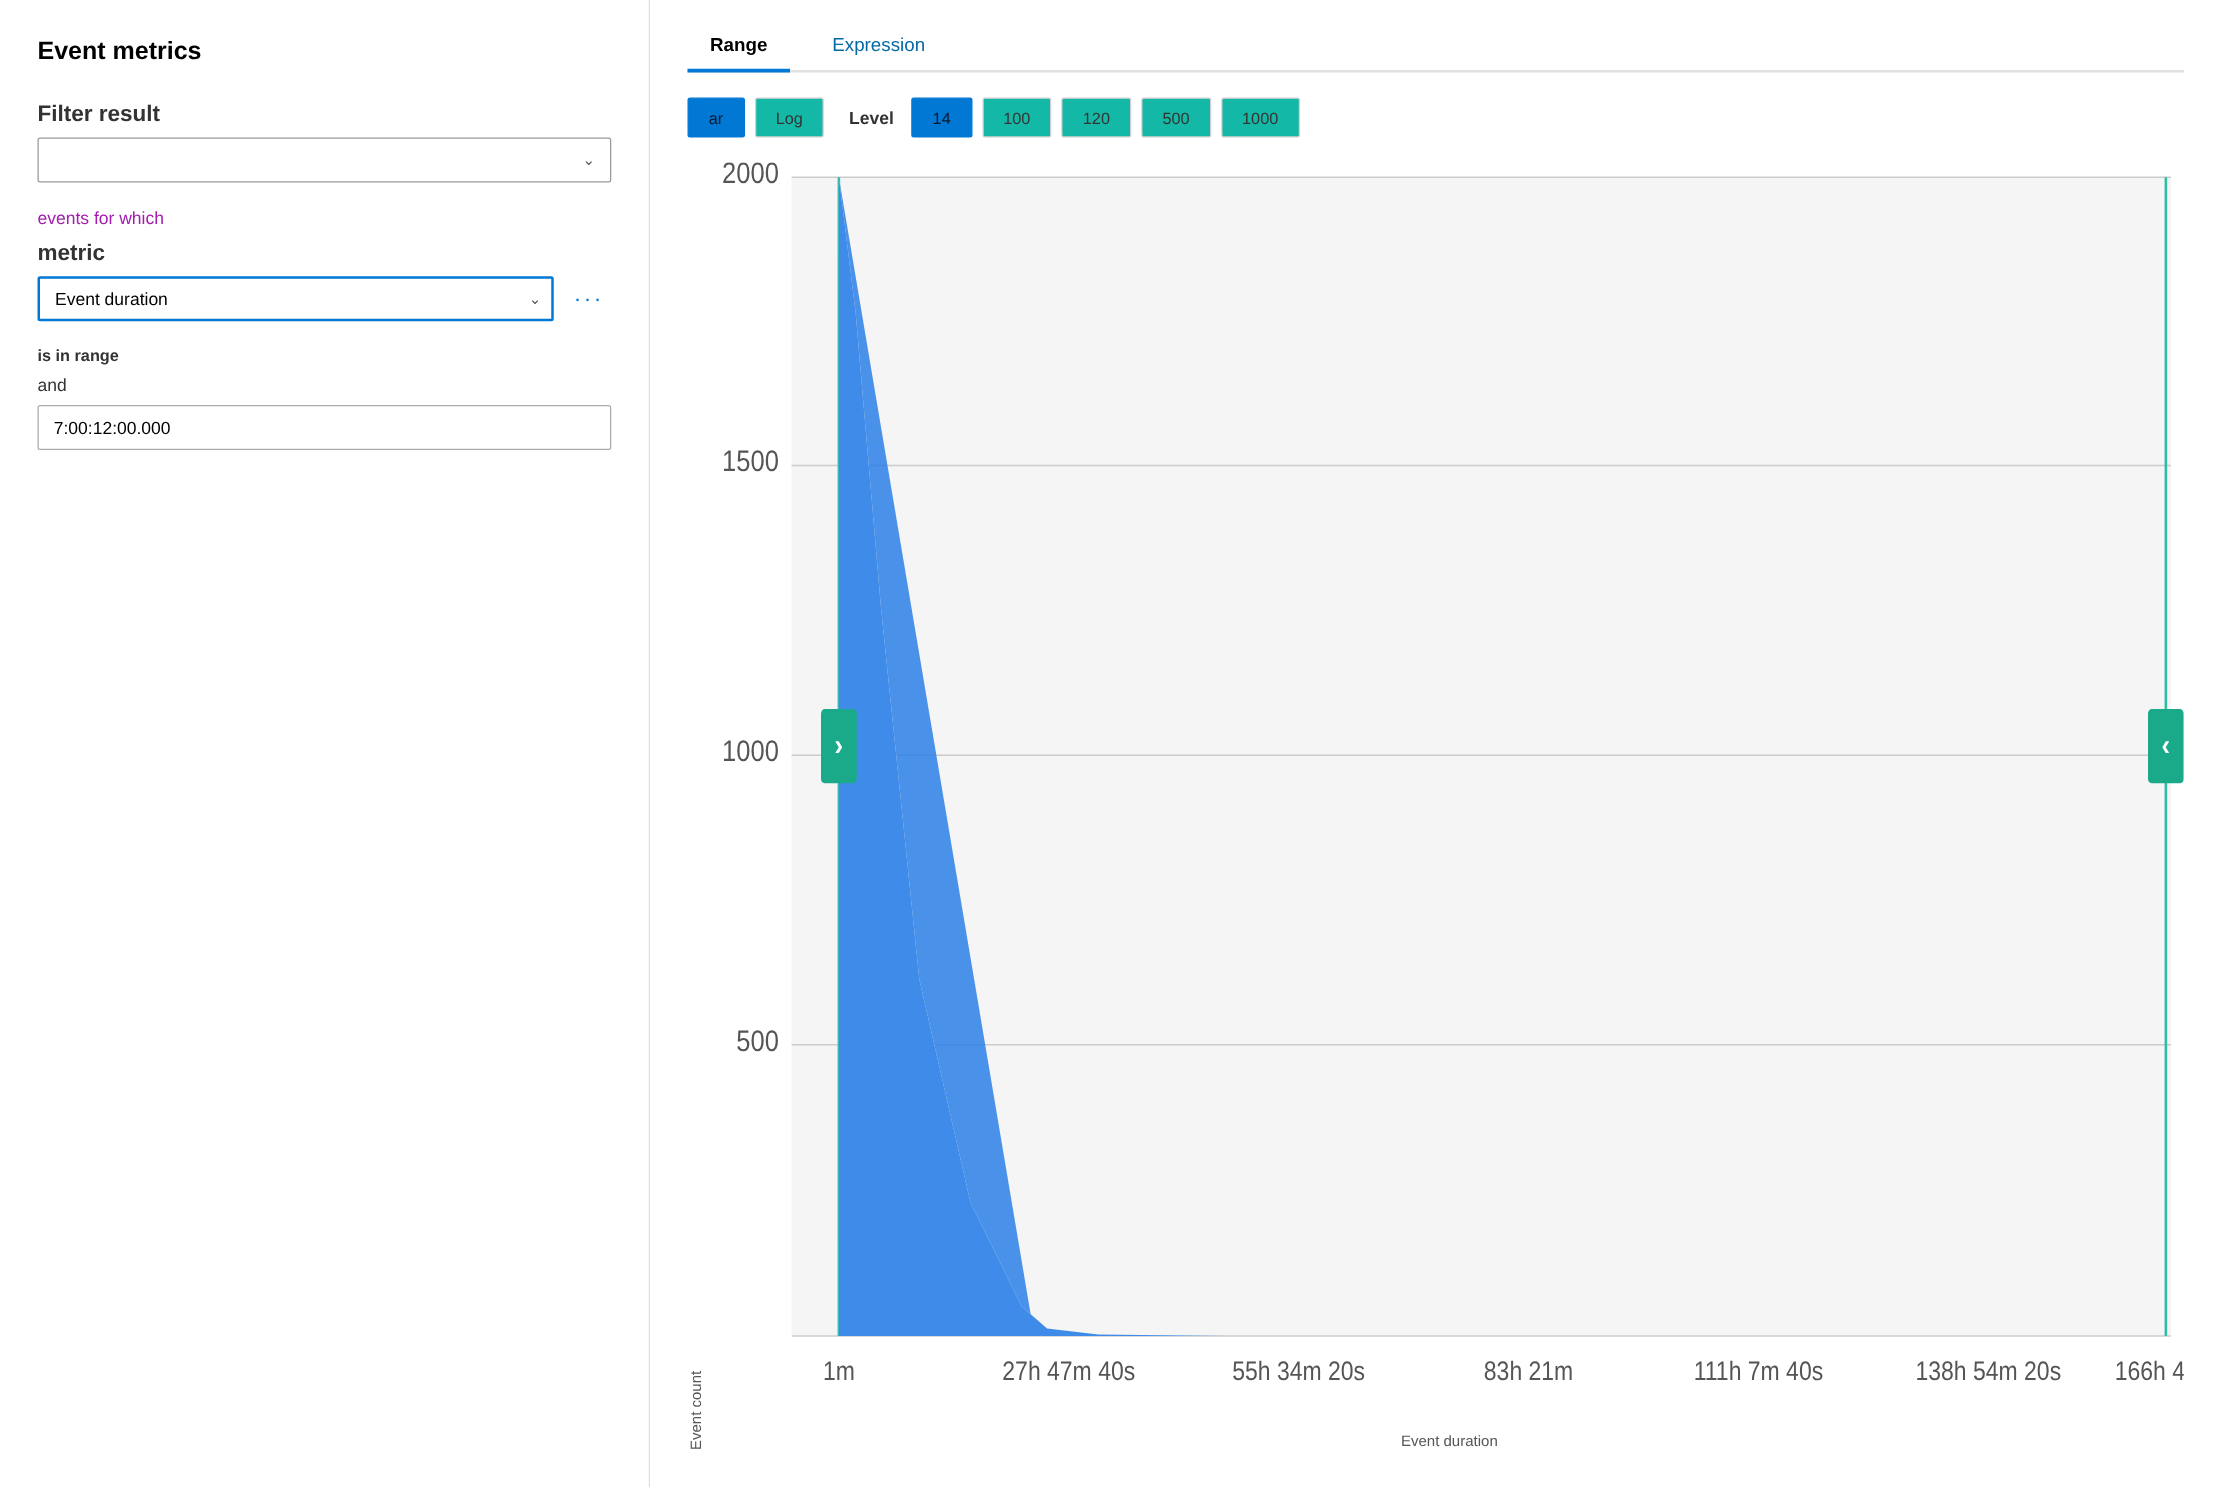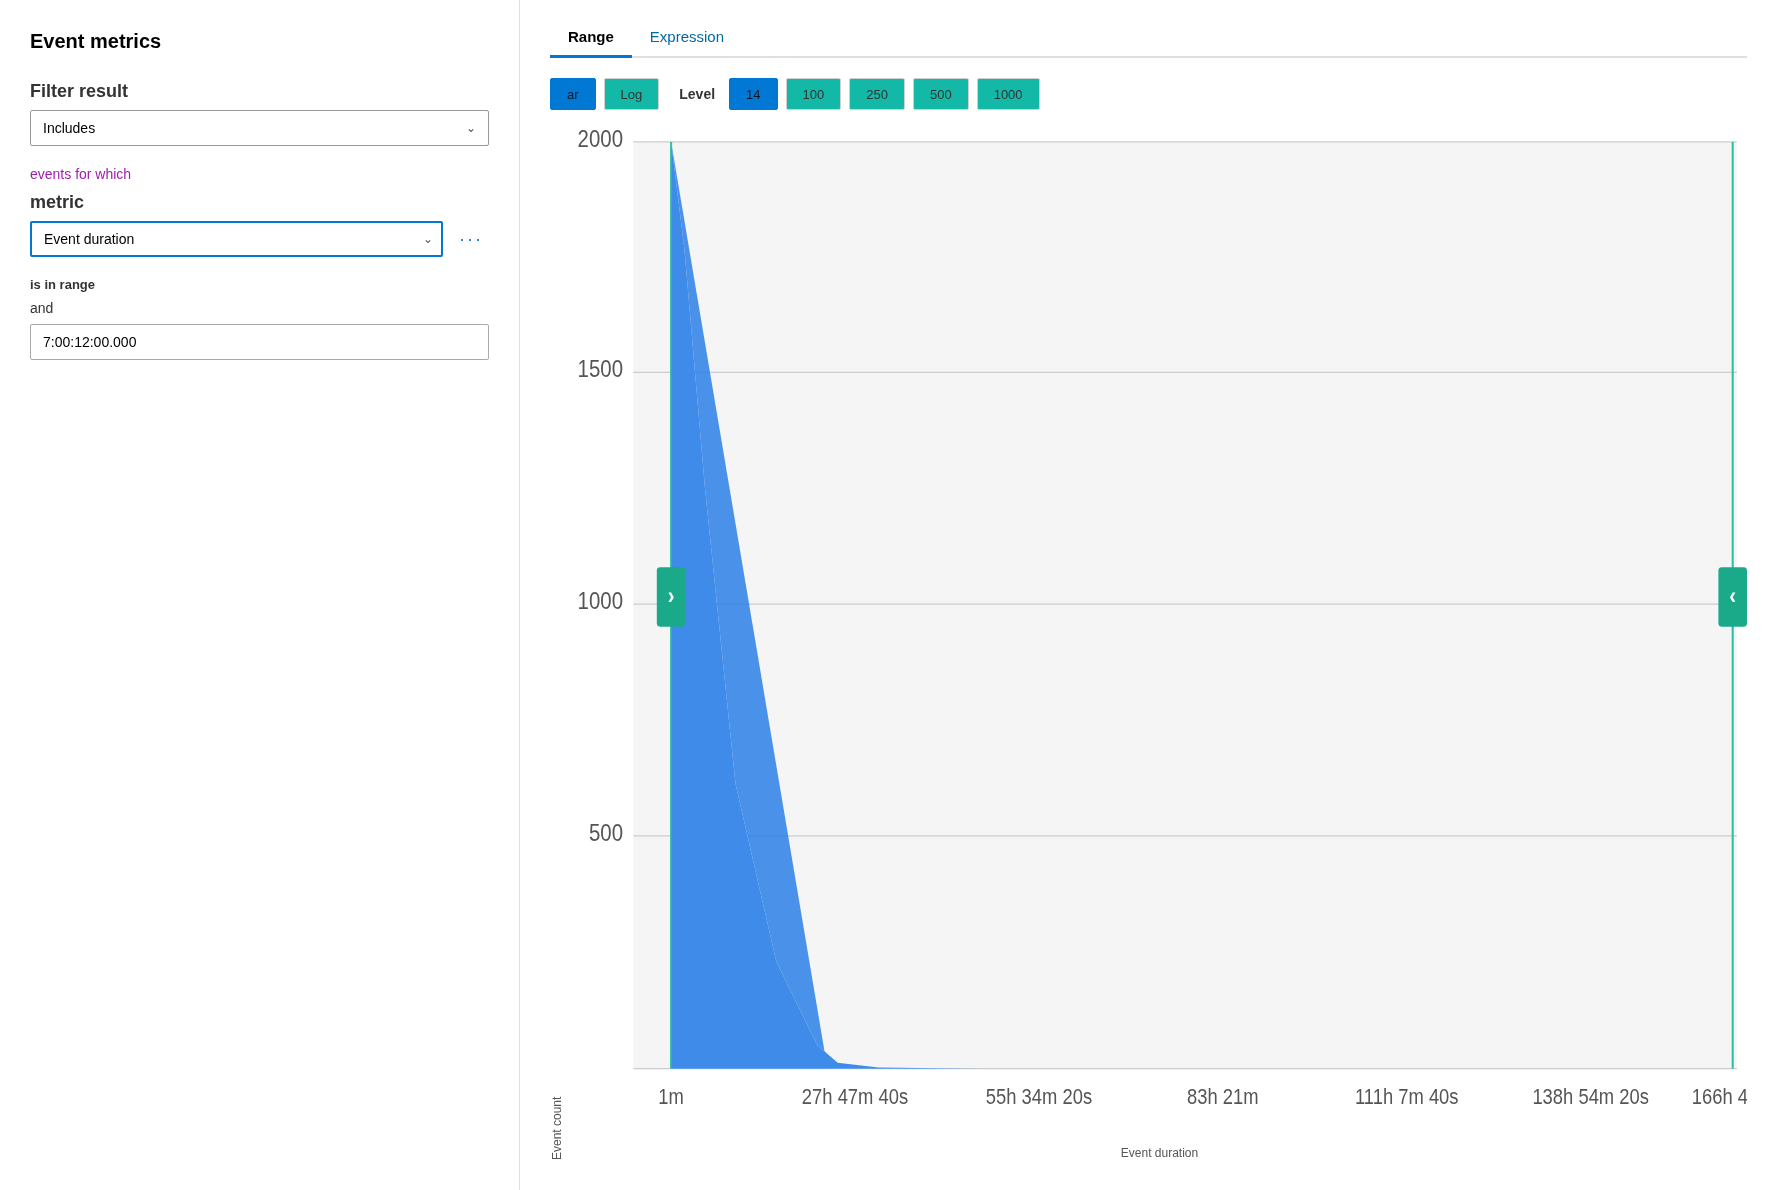"Range" .tabs { gap: 0 -> 16px }
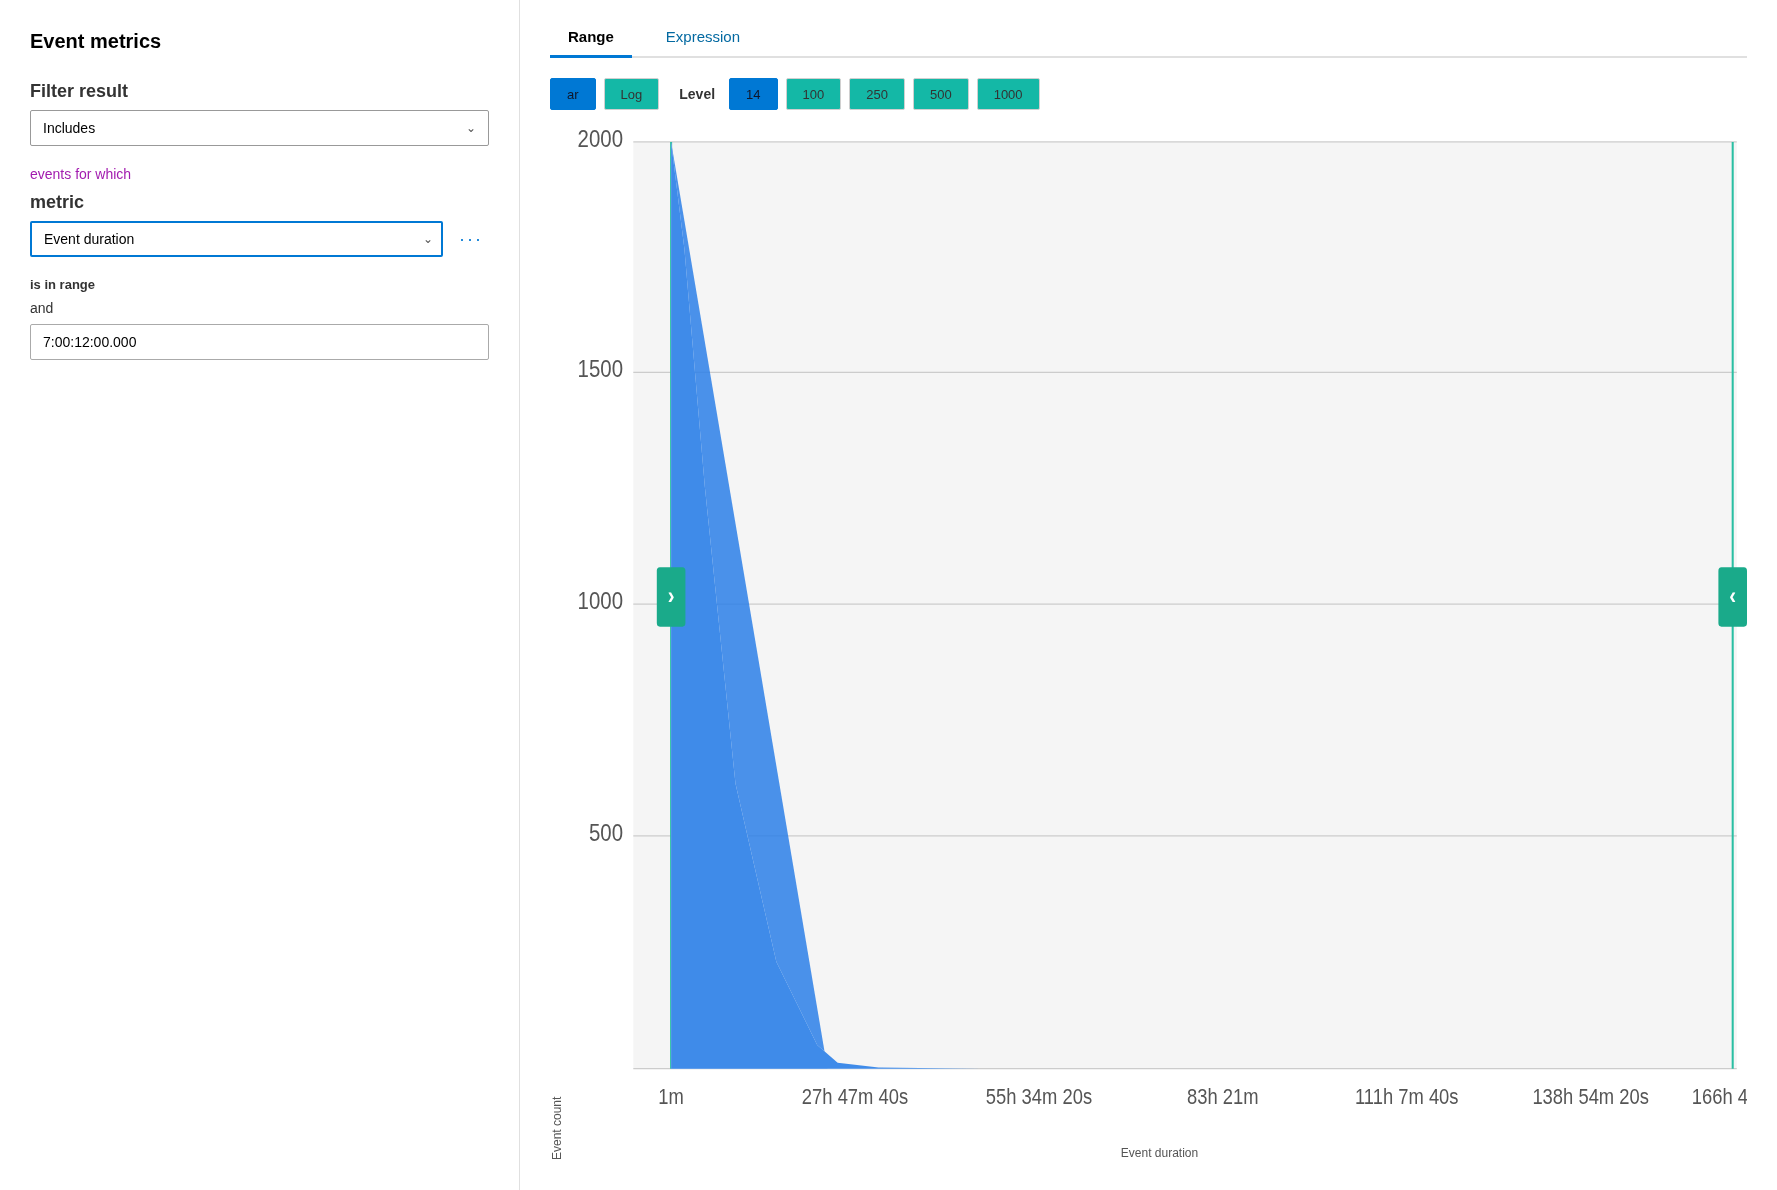"250" button.toolbar-btn { text: 250 -> 120 }
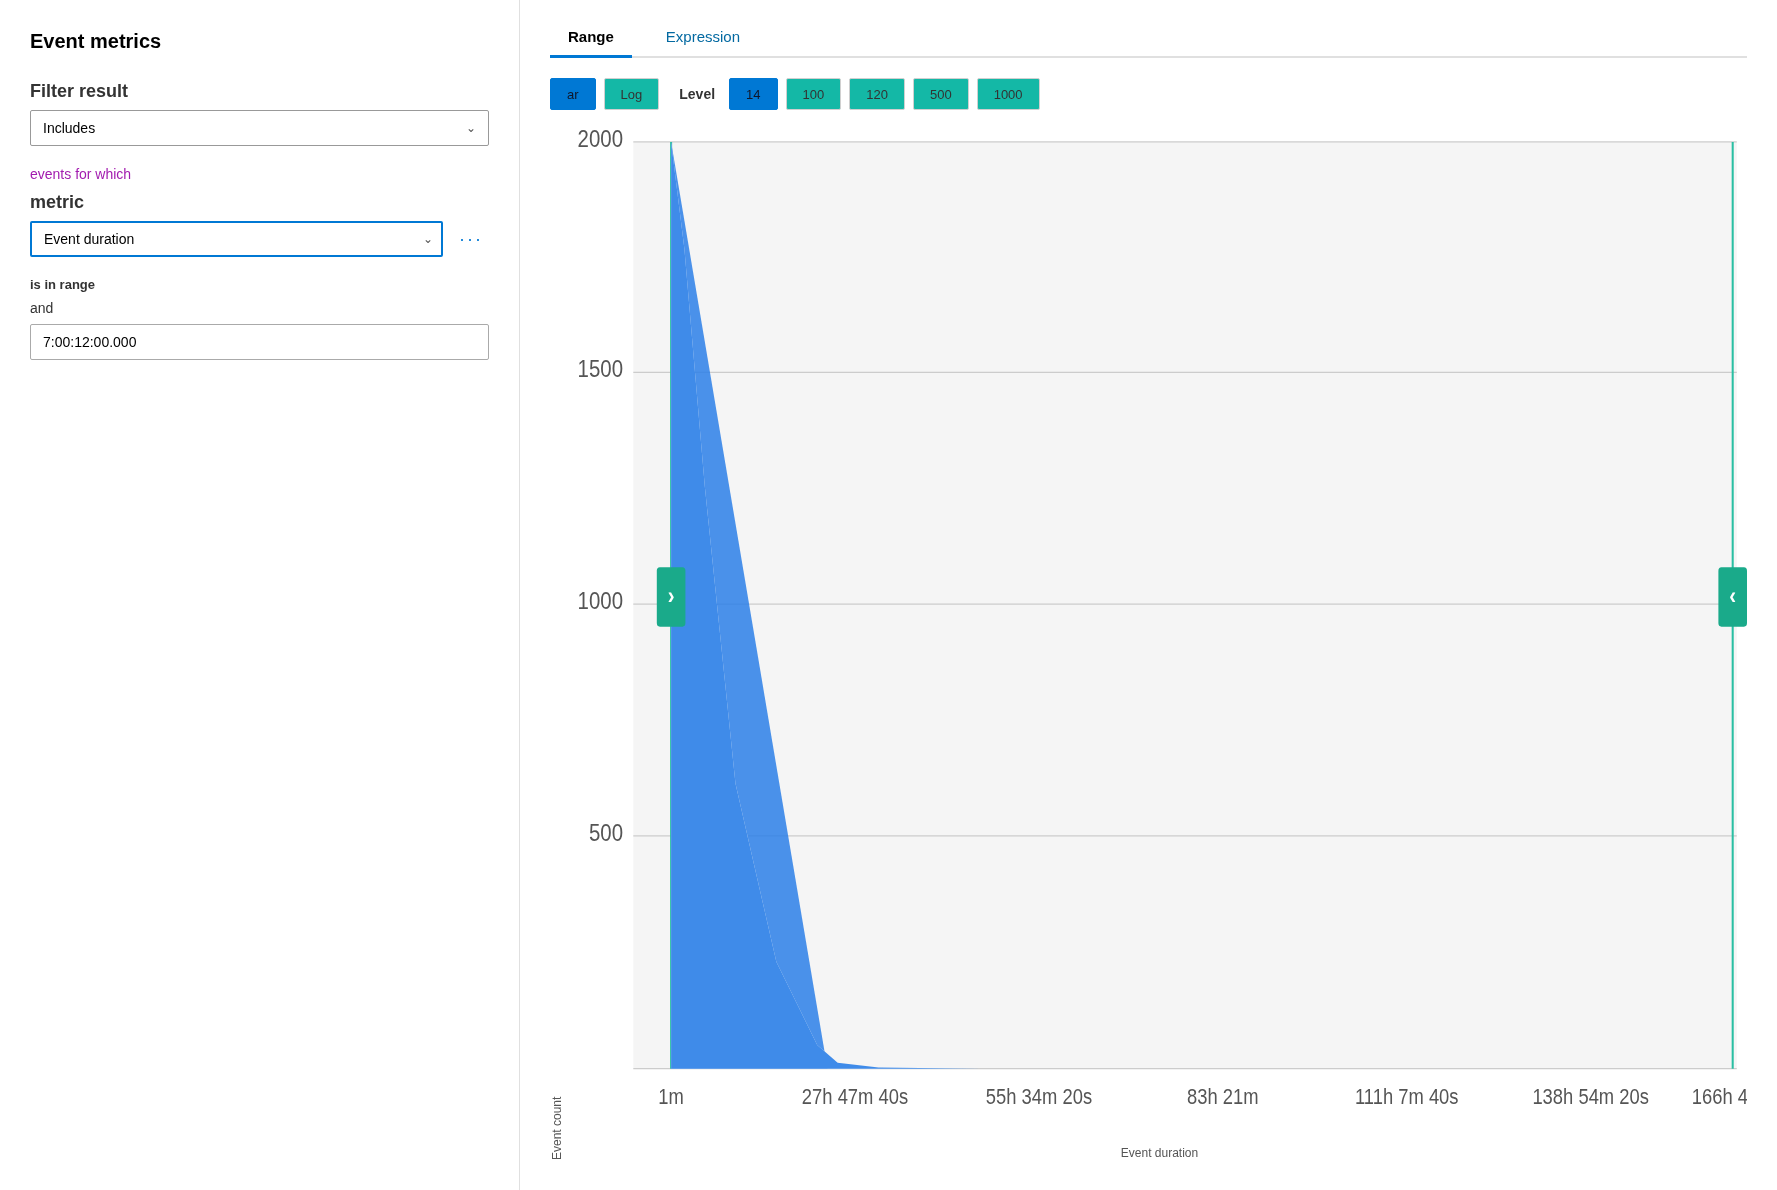"Includes" select { html: <select> <option>Includes</option> <option>Excludes</option> </select> -> none }
